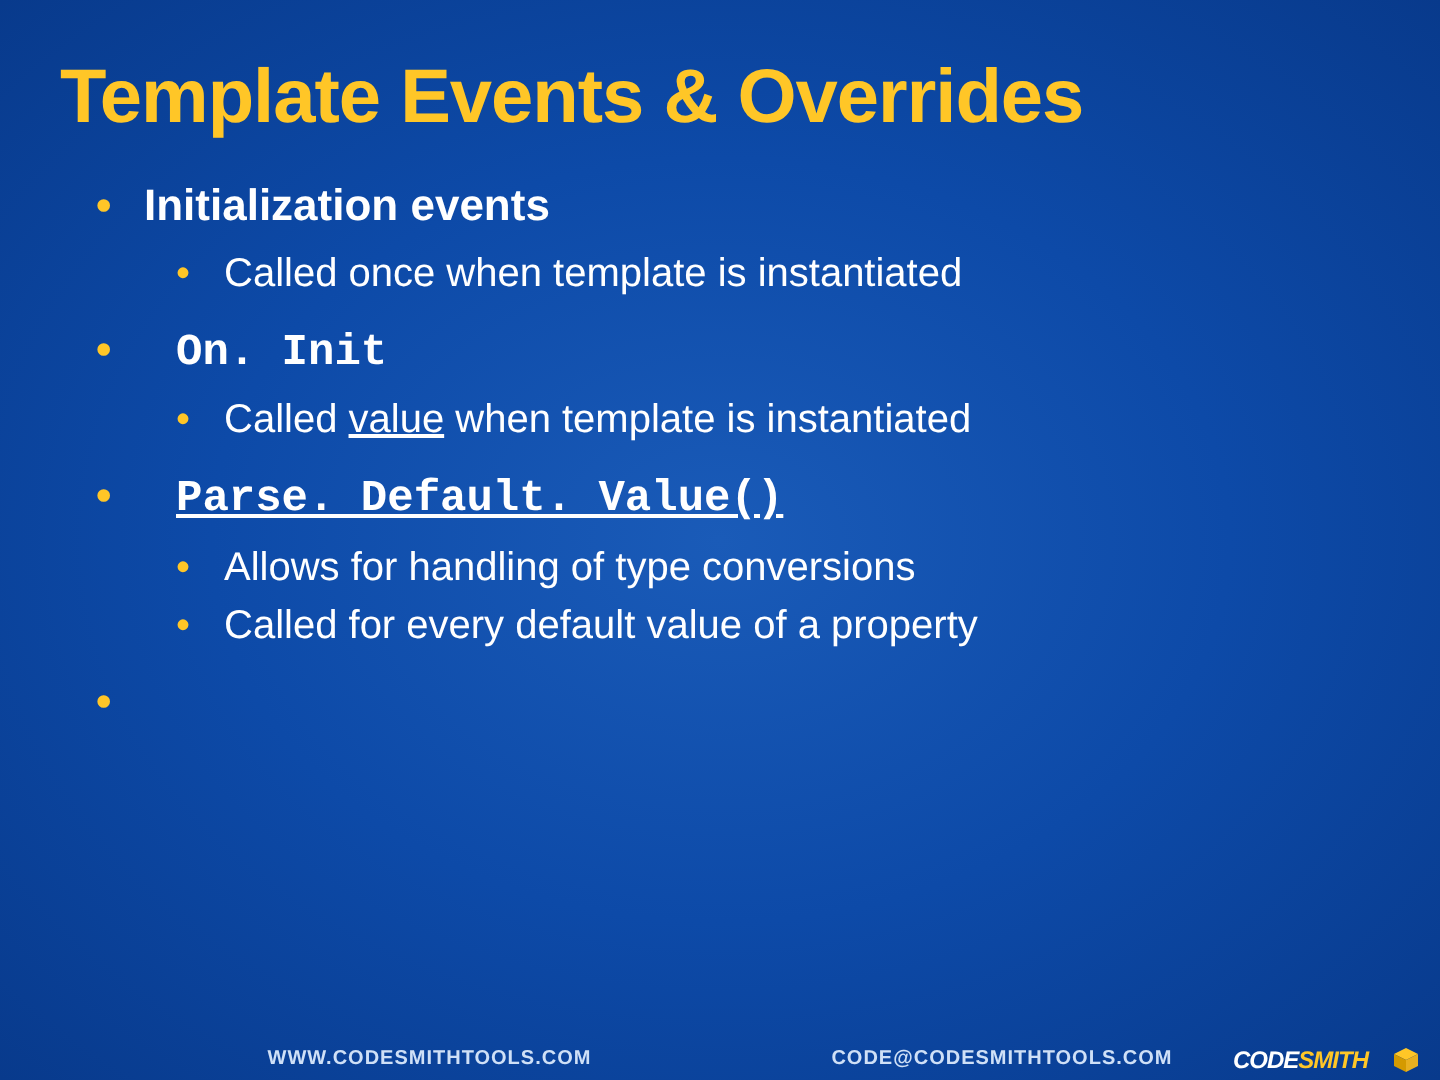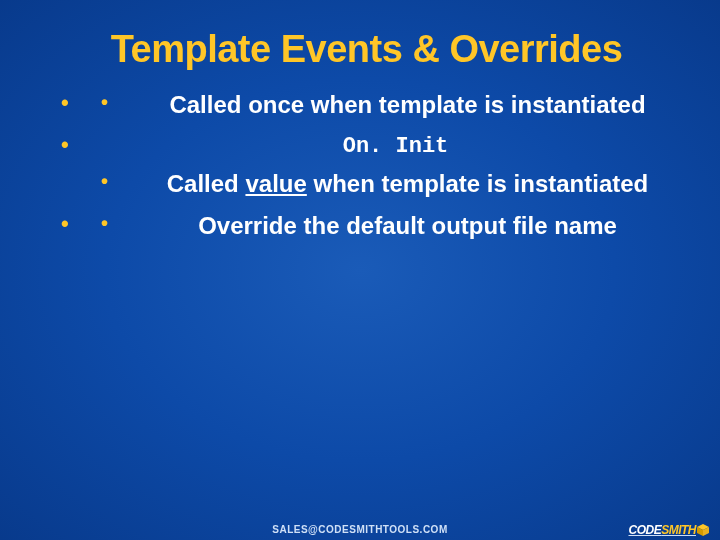"Template Events & Overrides" .slide { padding: 28px 30px 0 43px -> 28px 30px 0 30px; text-align: center -> none }
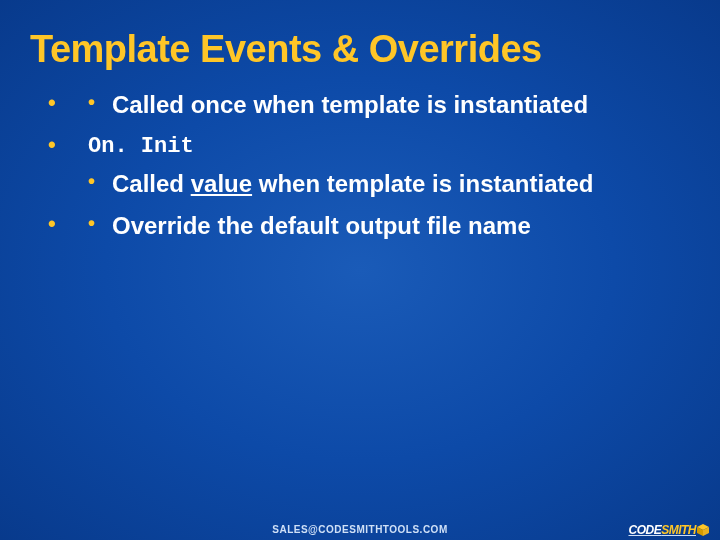"Initialization events" span { html: none -> <span>Initialization events</span> }
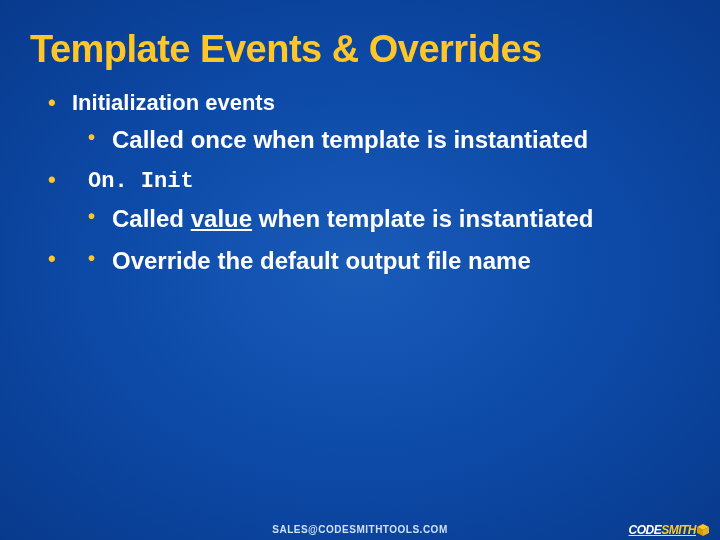"Called once when template is" .lvl2 > li { font-size: 24px -> 20px; font-weight: bold -> normal }
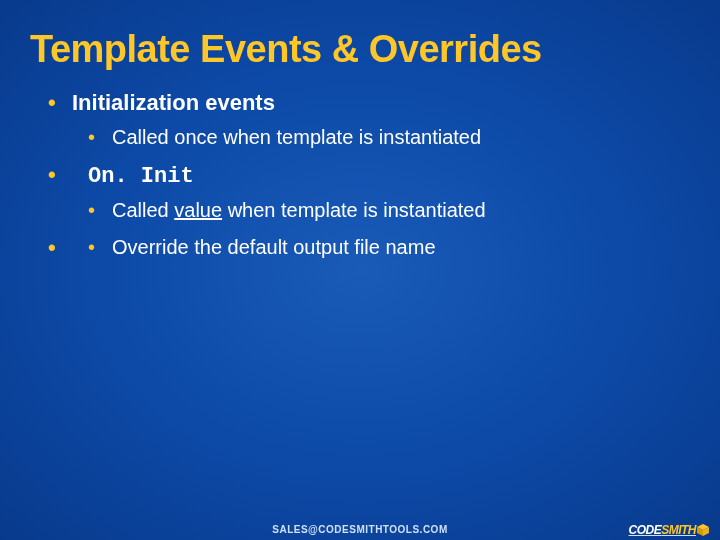"Parse. Default. Value()" li { html: none -> <li><span>Parse. Default. Value()</span><ul> <li>Allows for handling of type conversions</li> <li>Called for every default value of a property</li> </ul></li> }
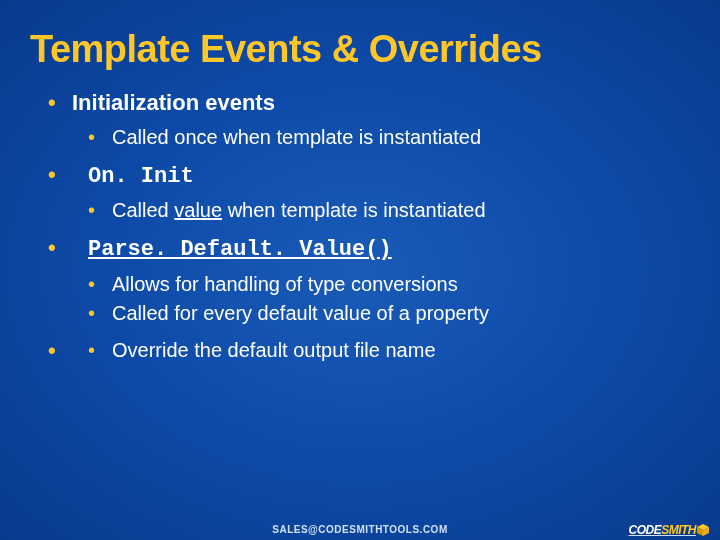"Override the default output file" ul.lvl2 { html: <ul> <li>Override the default output file name</li> </ul> -> none }
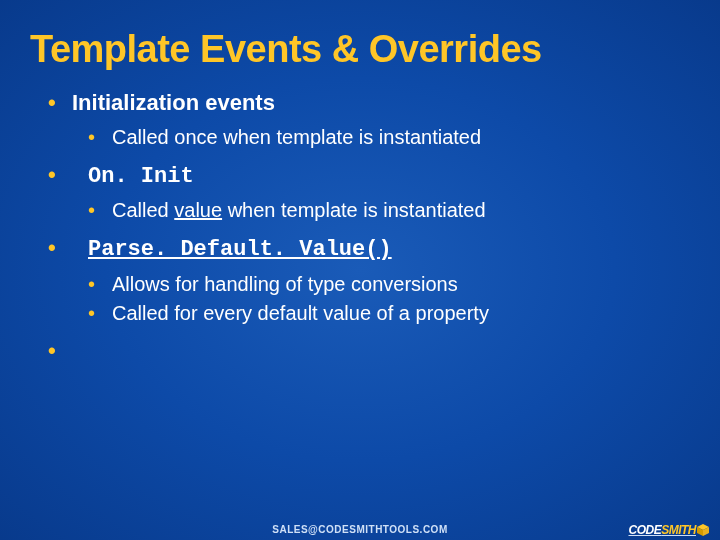"WWW.CODESMITHTOOLS.COM" span { html: none -> <span>WWW.CODESMITHTOOLS.COM</span> }
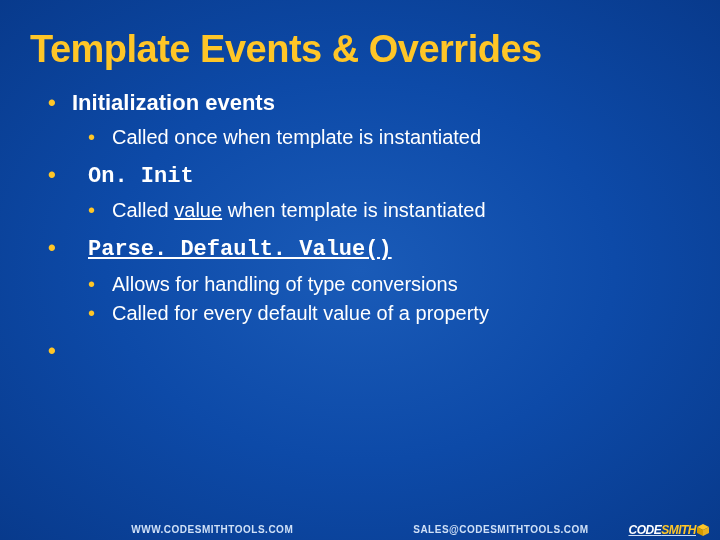"SALES@CODESMITHTOOLS.COM" span { text: SALES@CODESMITHTOOLS.COM -> CODE@CODESMITHTOOLS.COM }
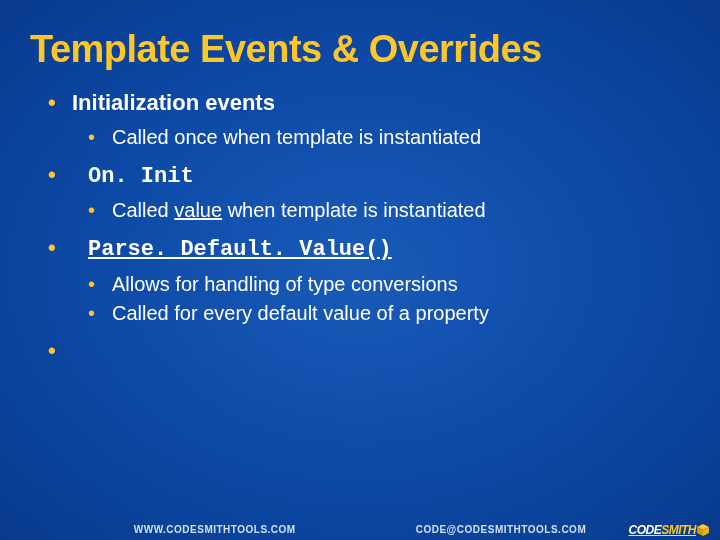"CODESMITH" .logo { gap: 0 -> 12px; text-decoration: underline -> none }
